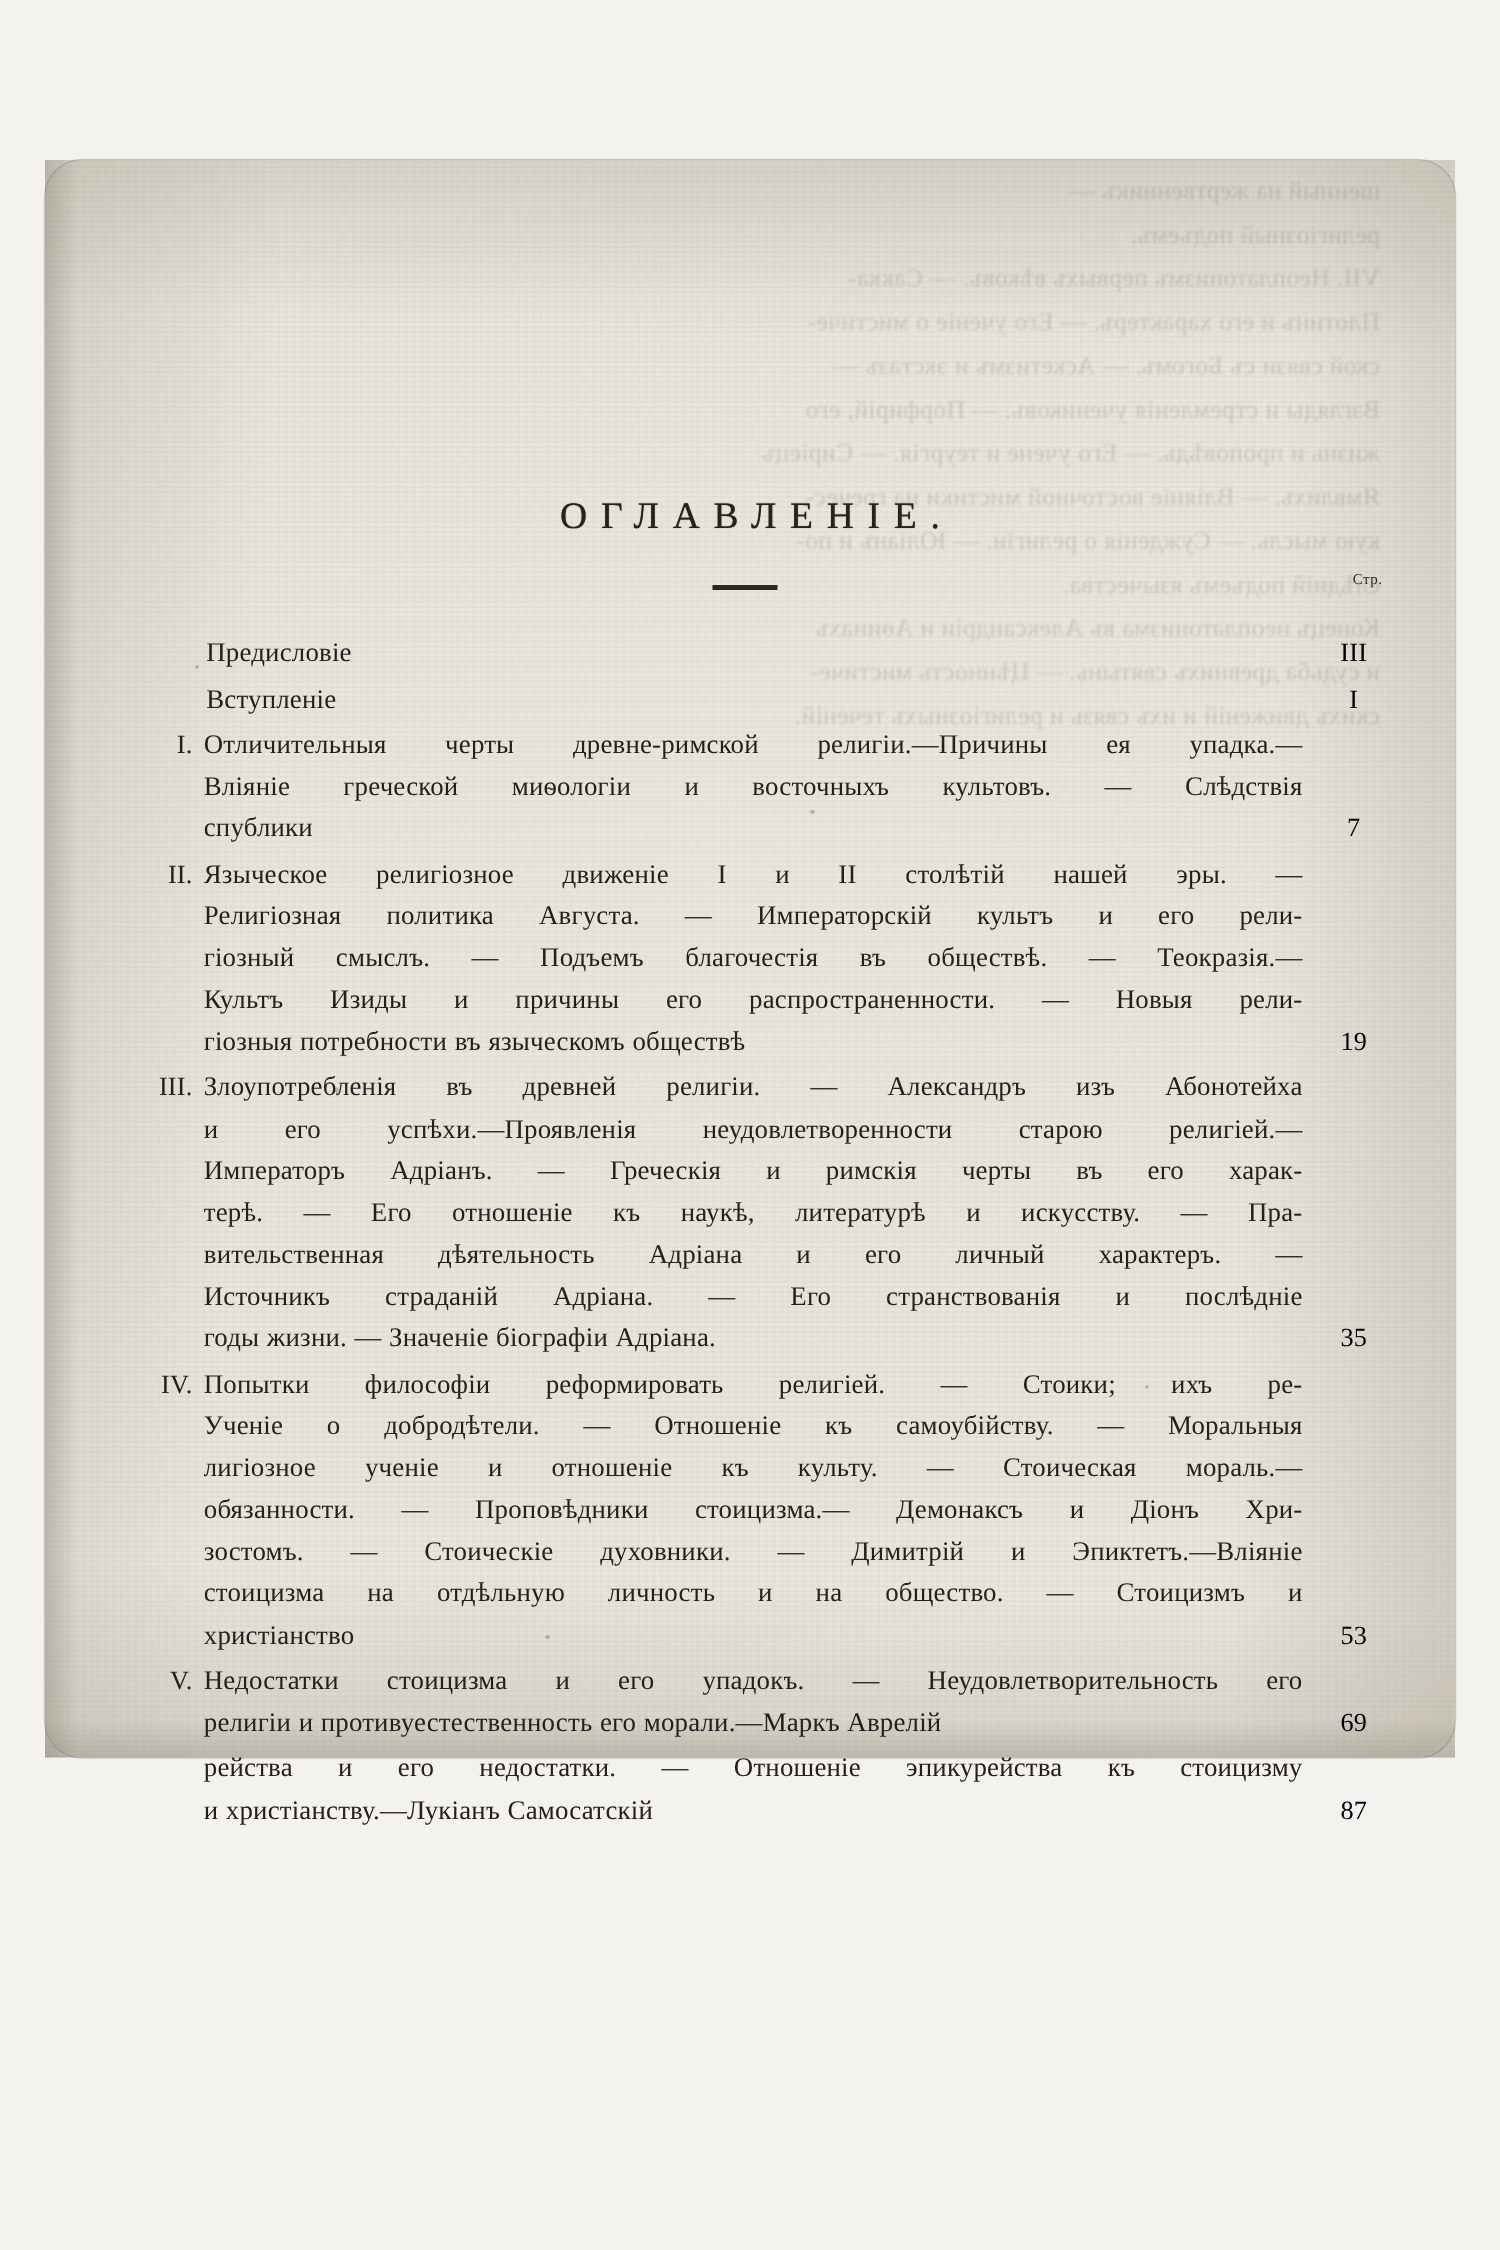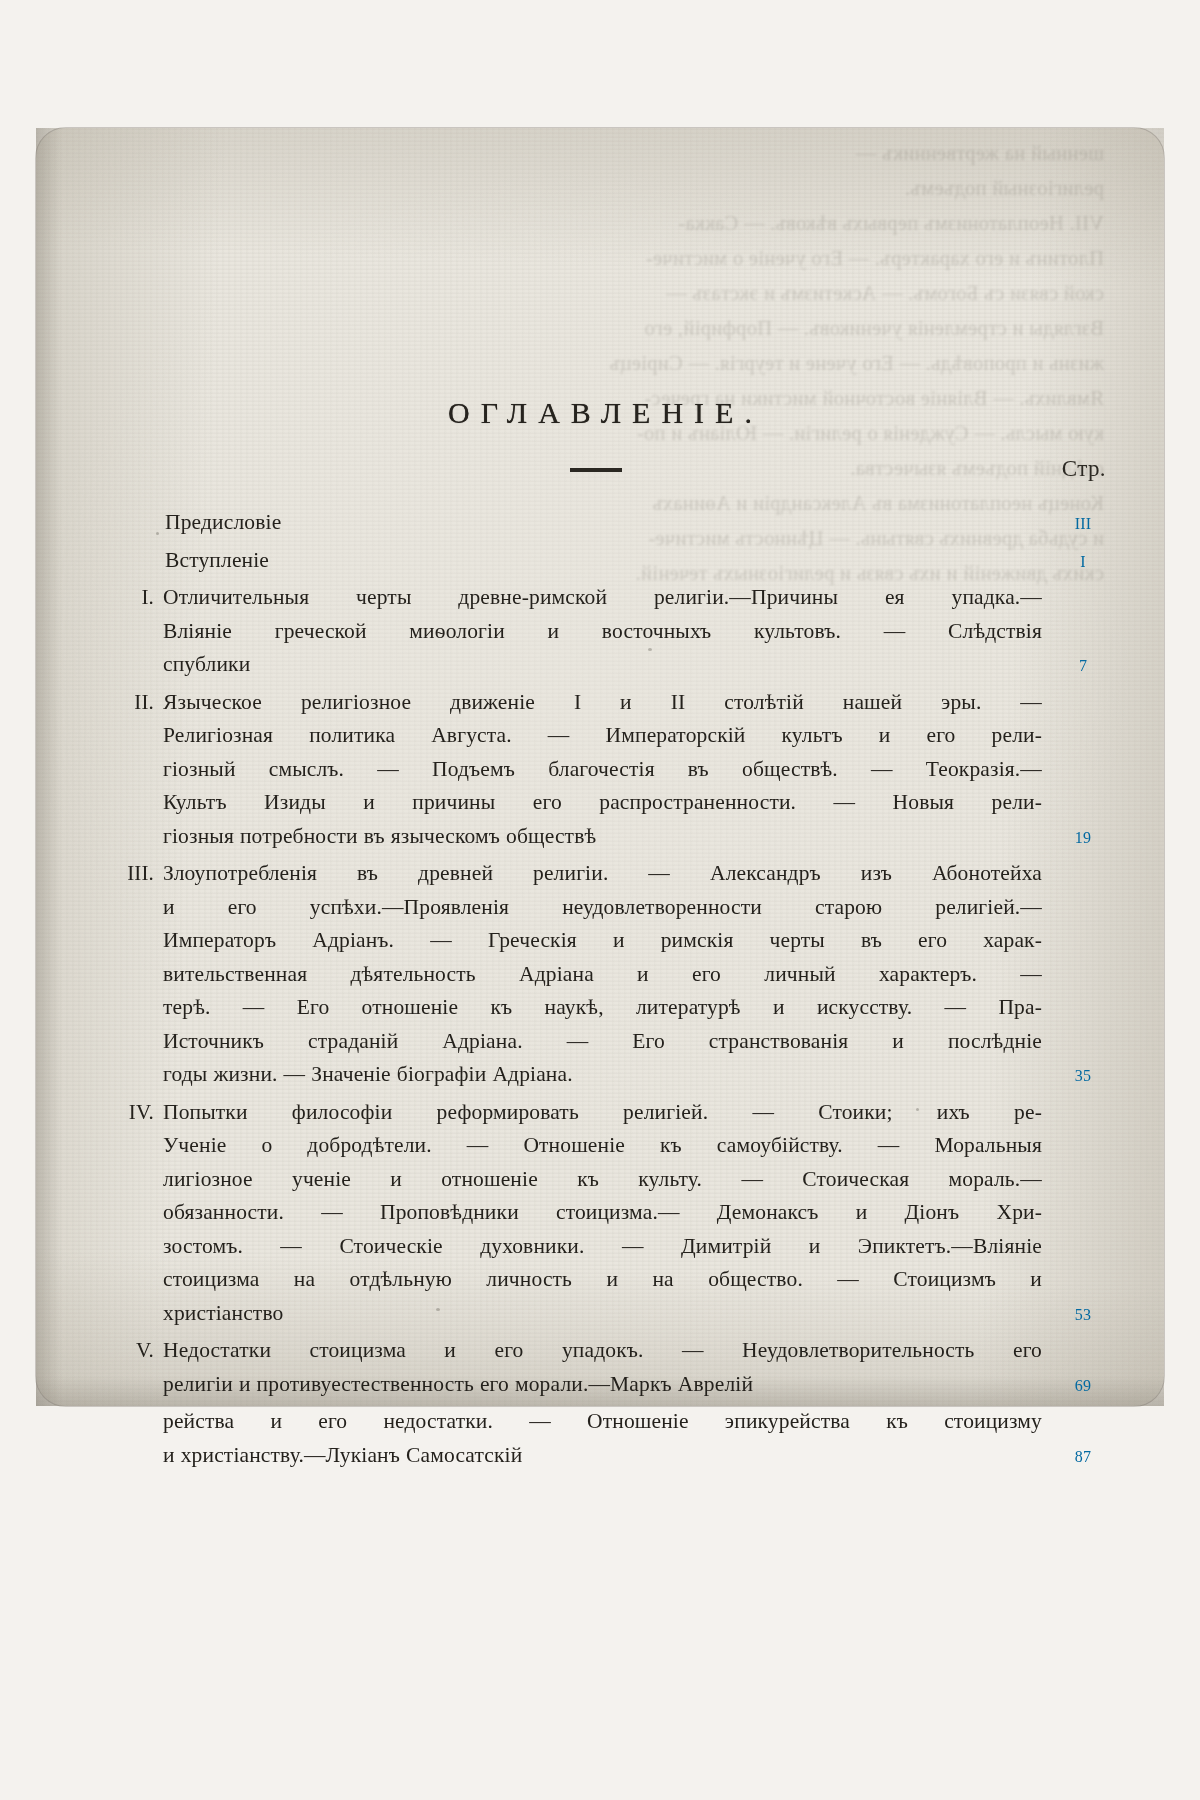"Стр." .col-head { font-size: 23px -> 12px }
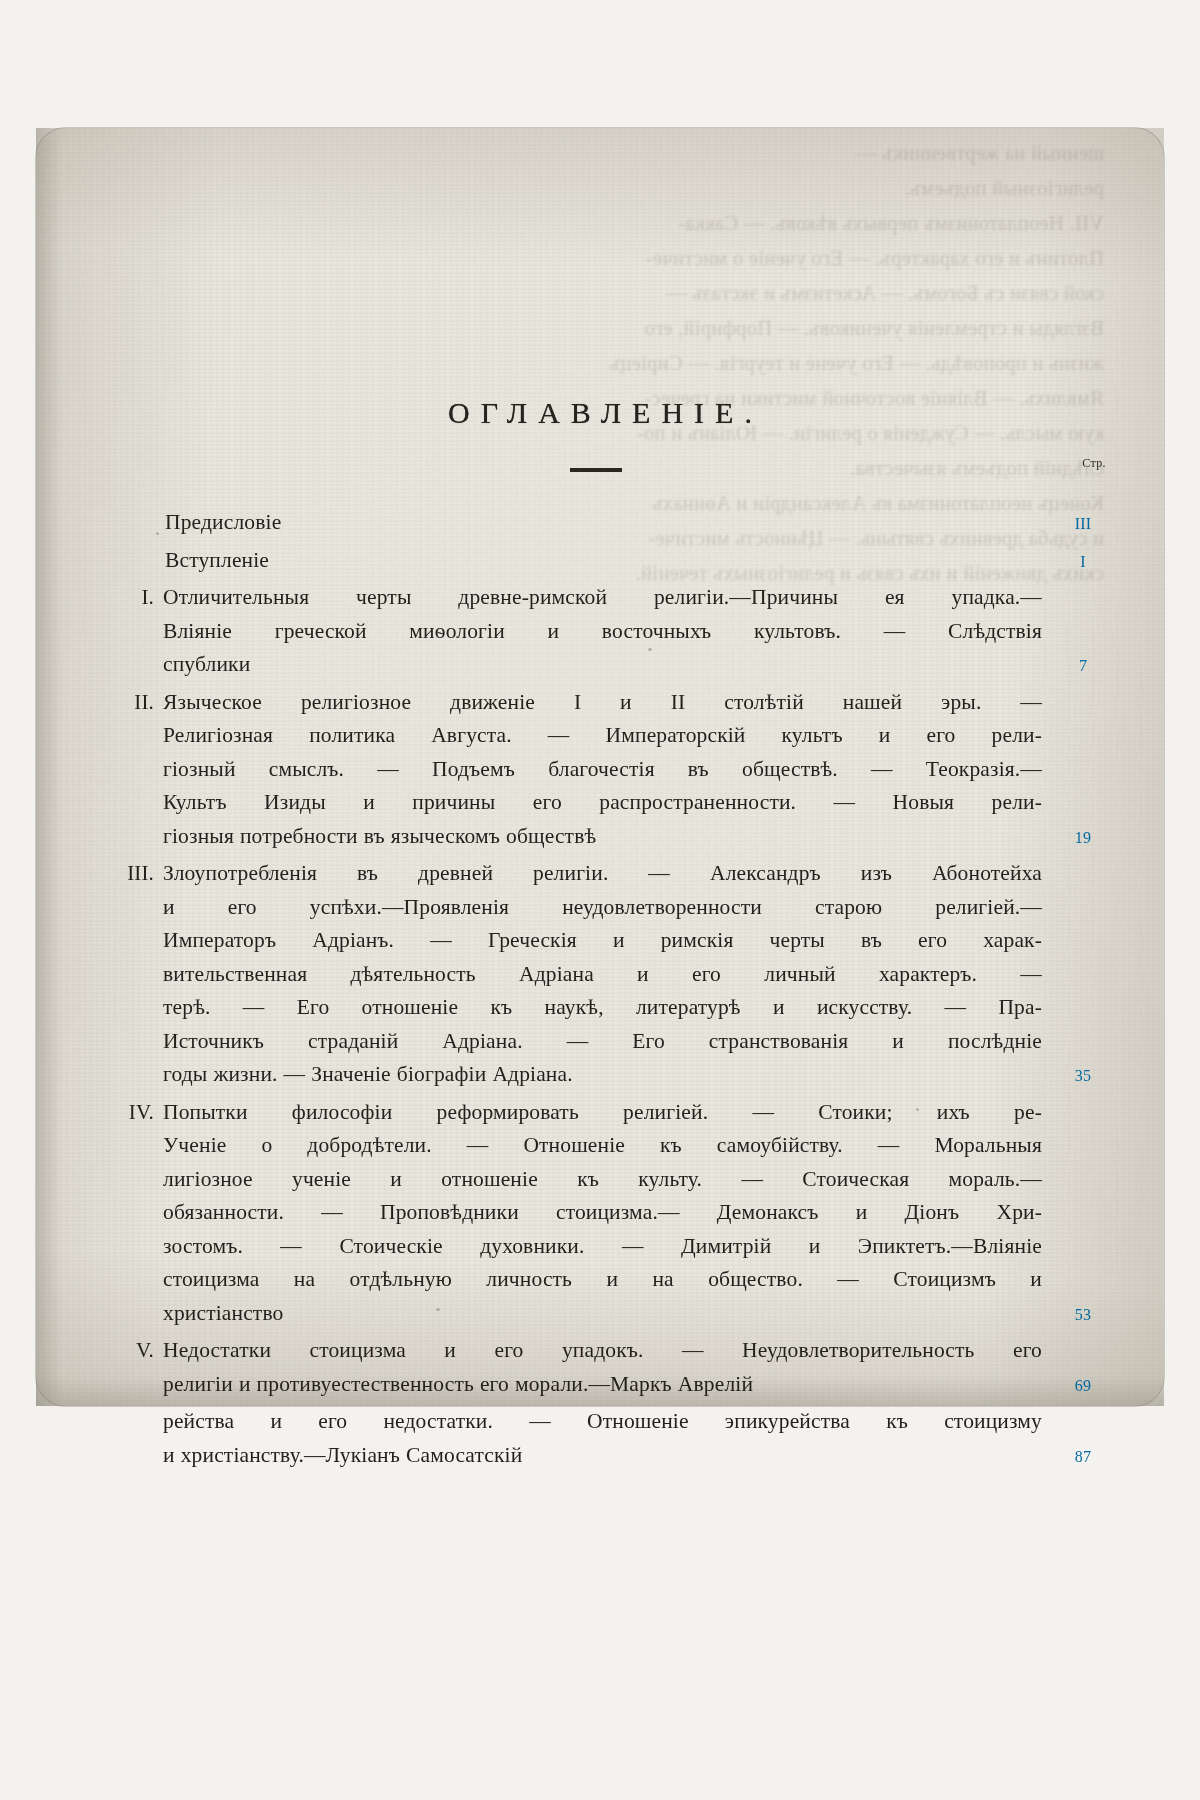"III" .pg { color: #0369a1 -> #000000; font-size: 16px -> 21px }
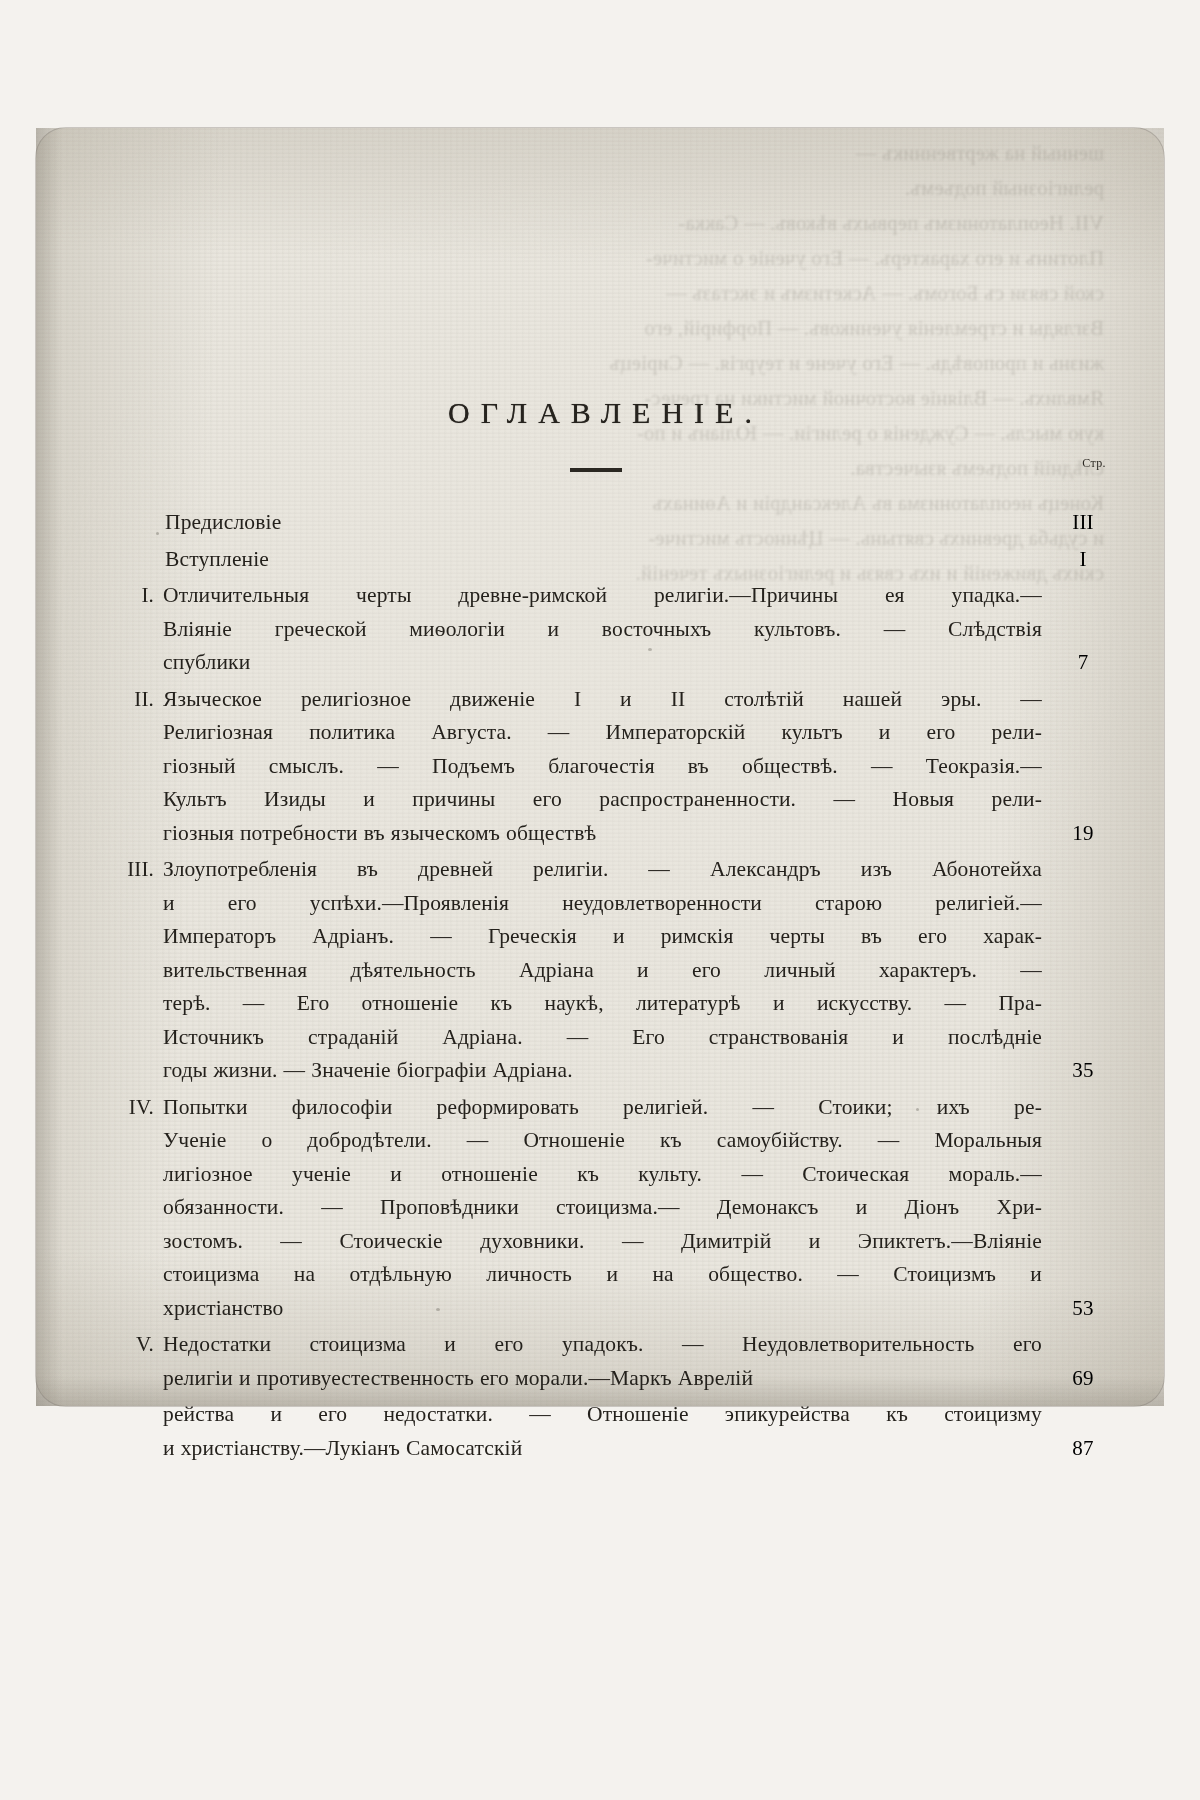"вительственная дѣятельность Адріана и" div.entry-line { order: before "терѣ. — Его отношеніе къ" -> after "терѣ. — Его отношеніе къ" }
